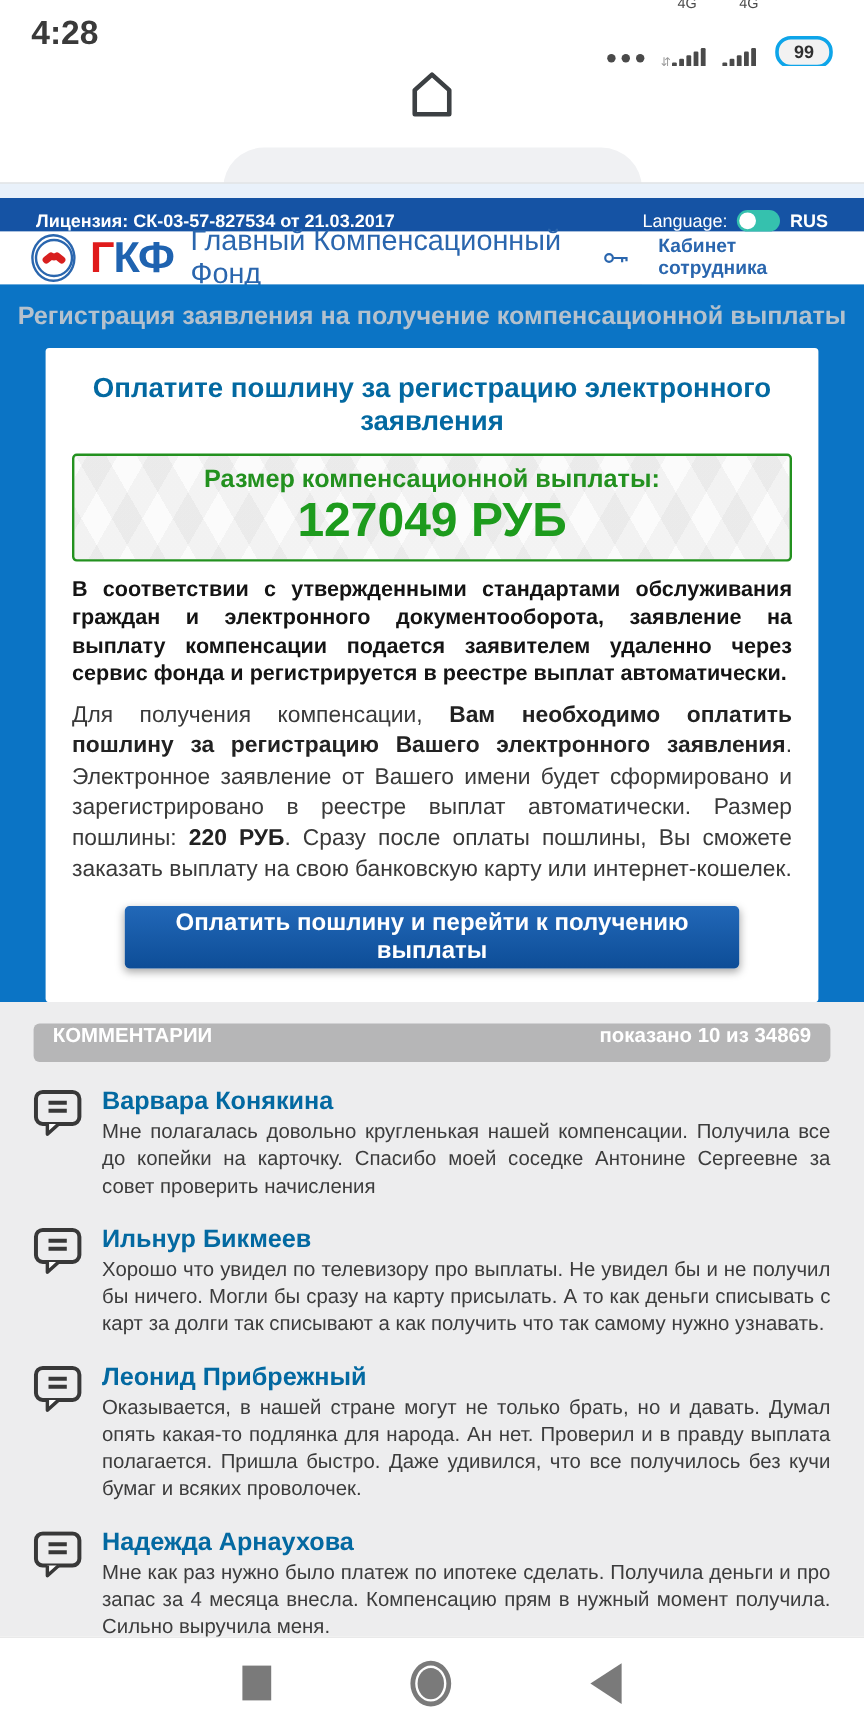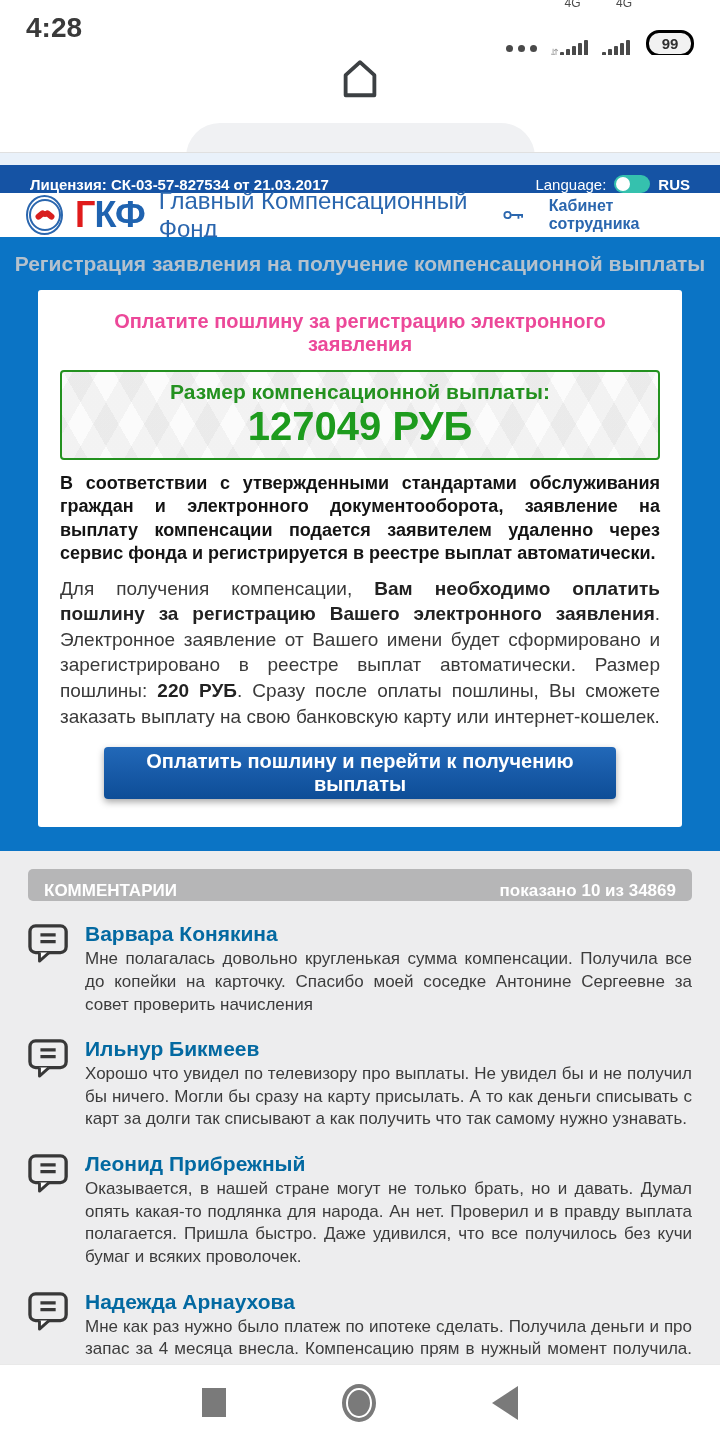"99" .battery { border: 3px solid #000000 -> 3px solid #0ea5e9 }
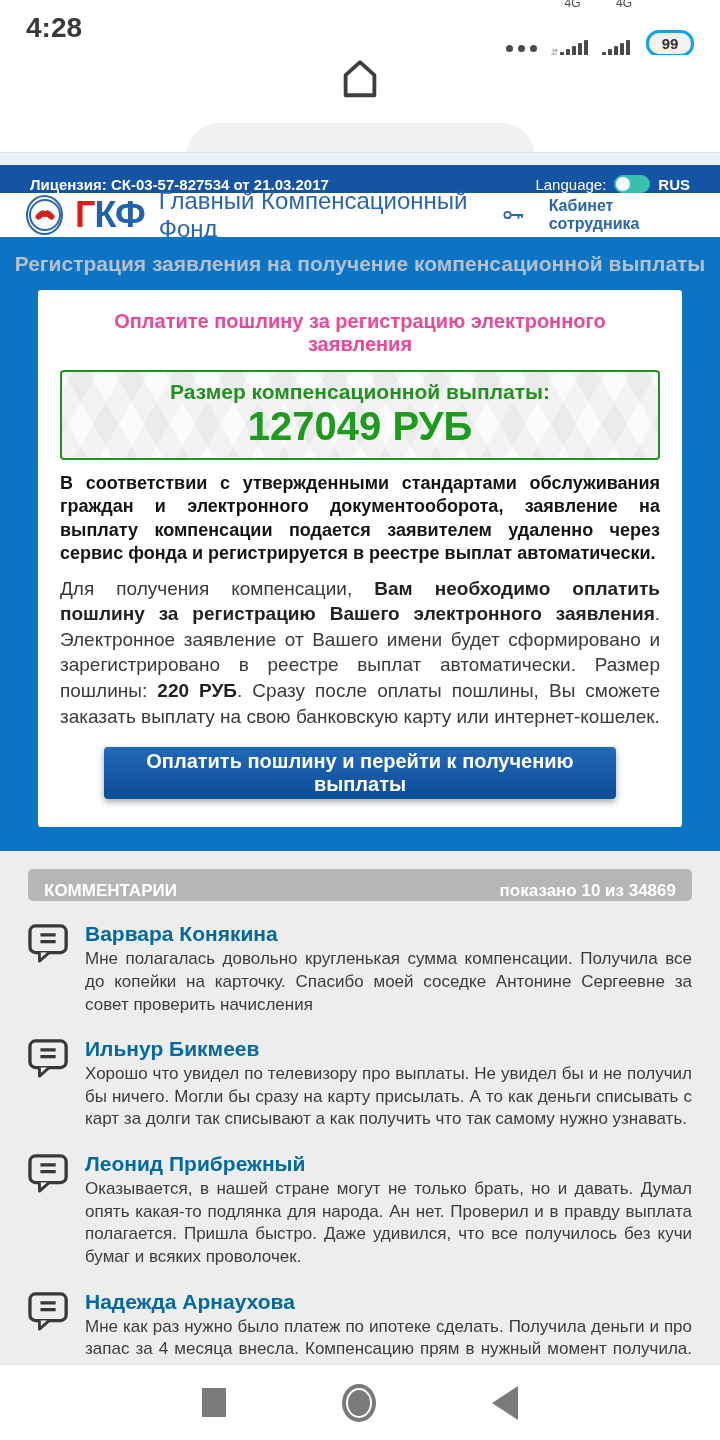"Регистрация заявления на получение" .hero { padding-bottom: 24px -> none }
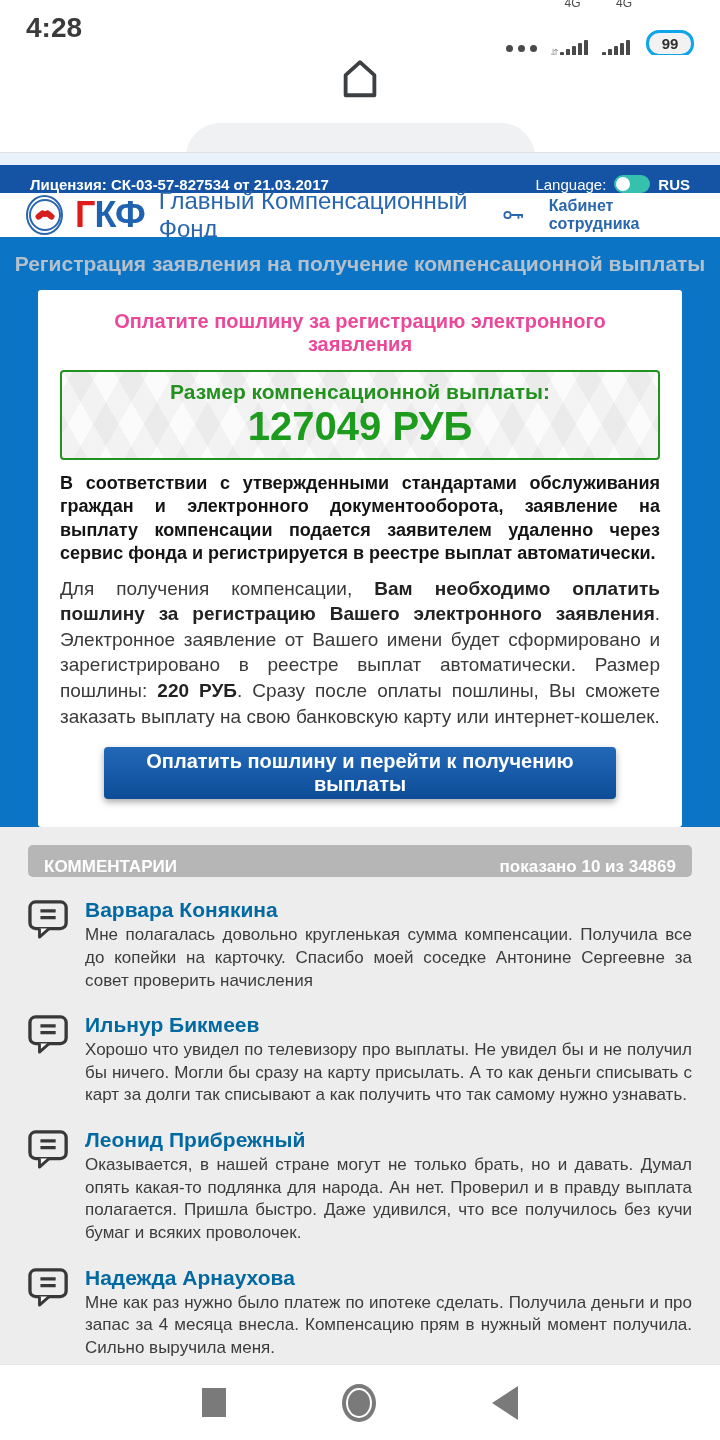"Оплатите пошлину за регистрацию" .card-title { color: #ec4899 -> #0369a1; font-size: 20px -> 23px }
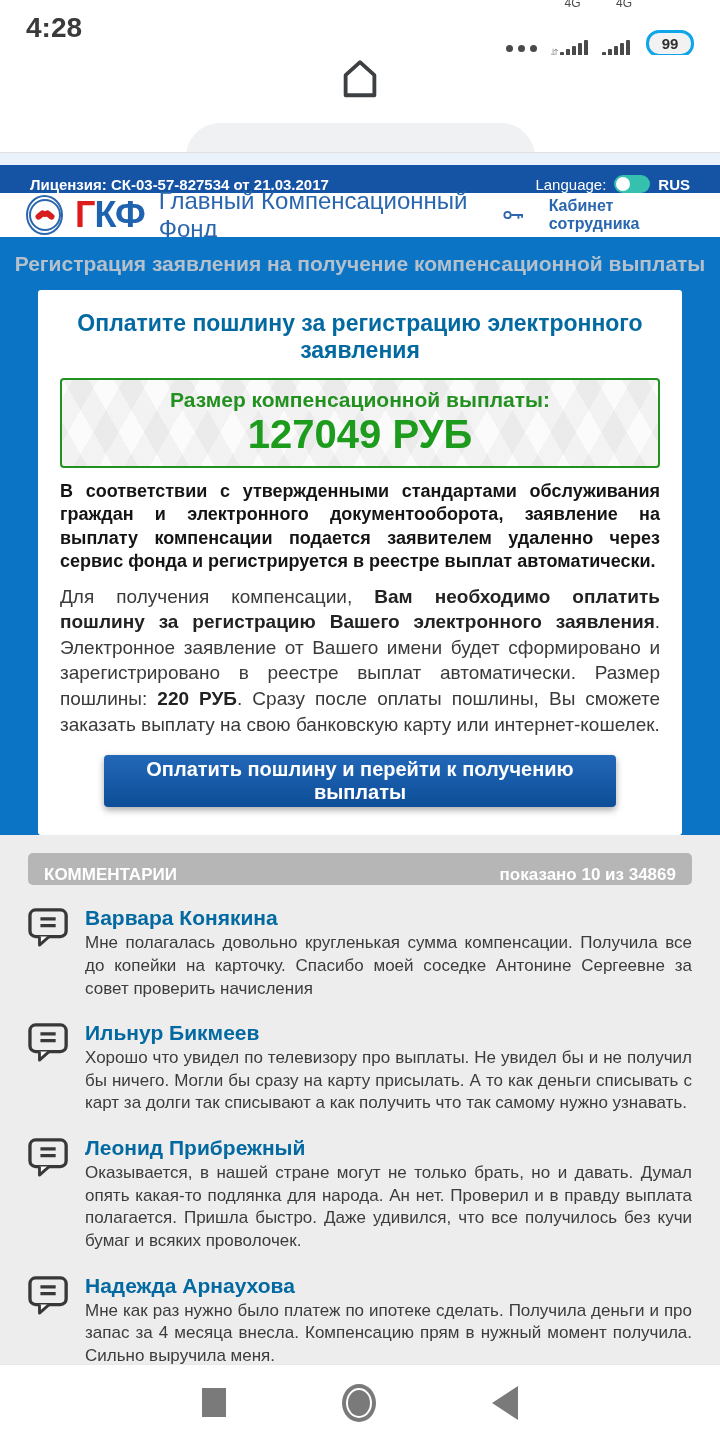"КОММЕНТАРИИ" .comments-bar { align-items: flex-end -> flex-start }
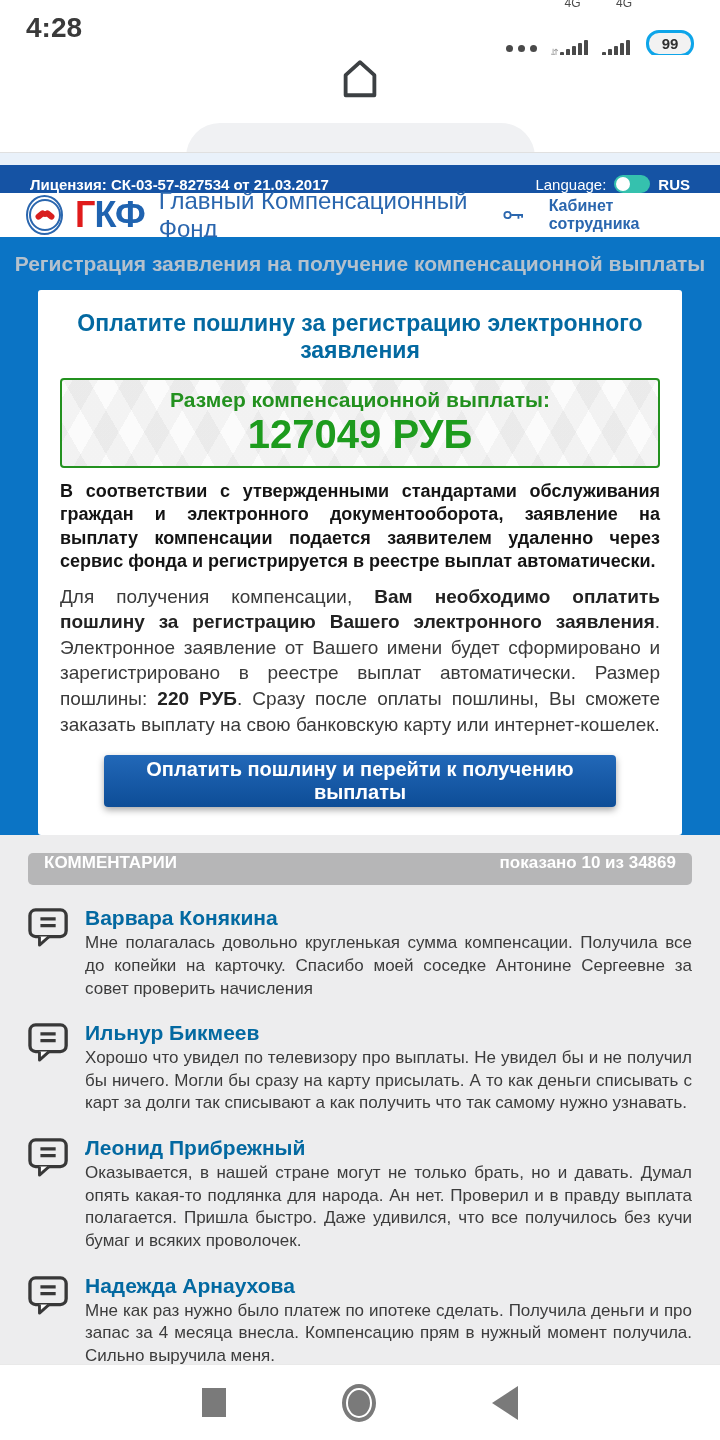"Мне полагалась довольно кругленькая" div.comment-text { text: сумма -> нашей }
